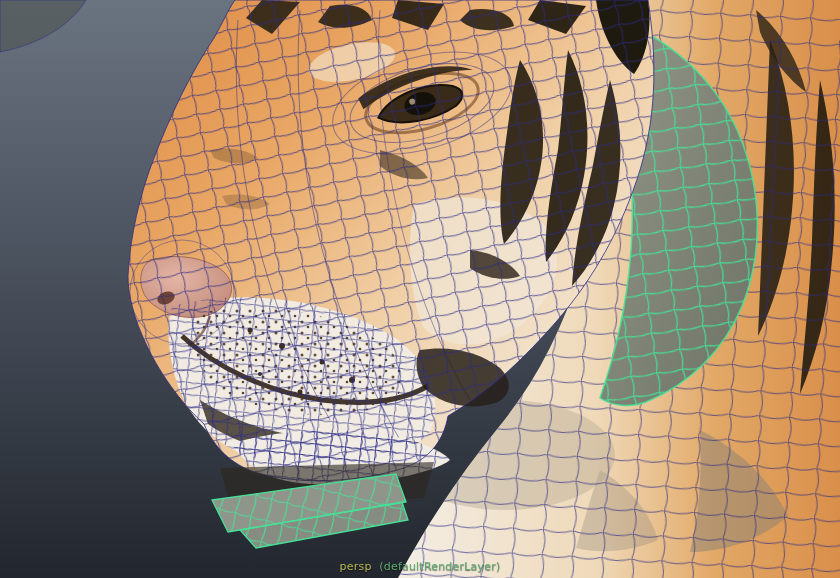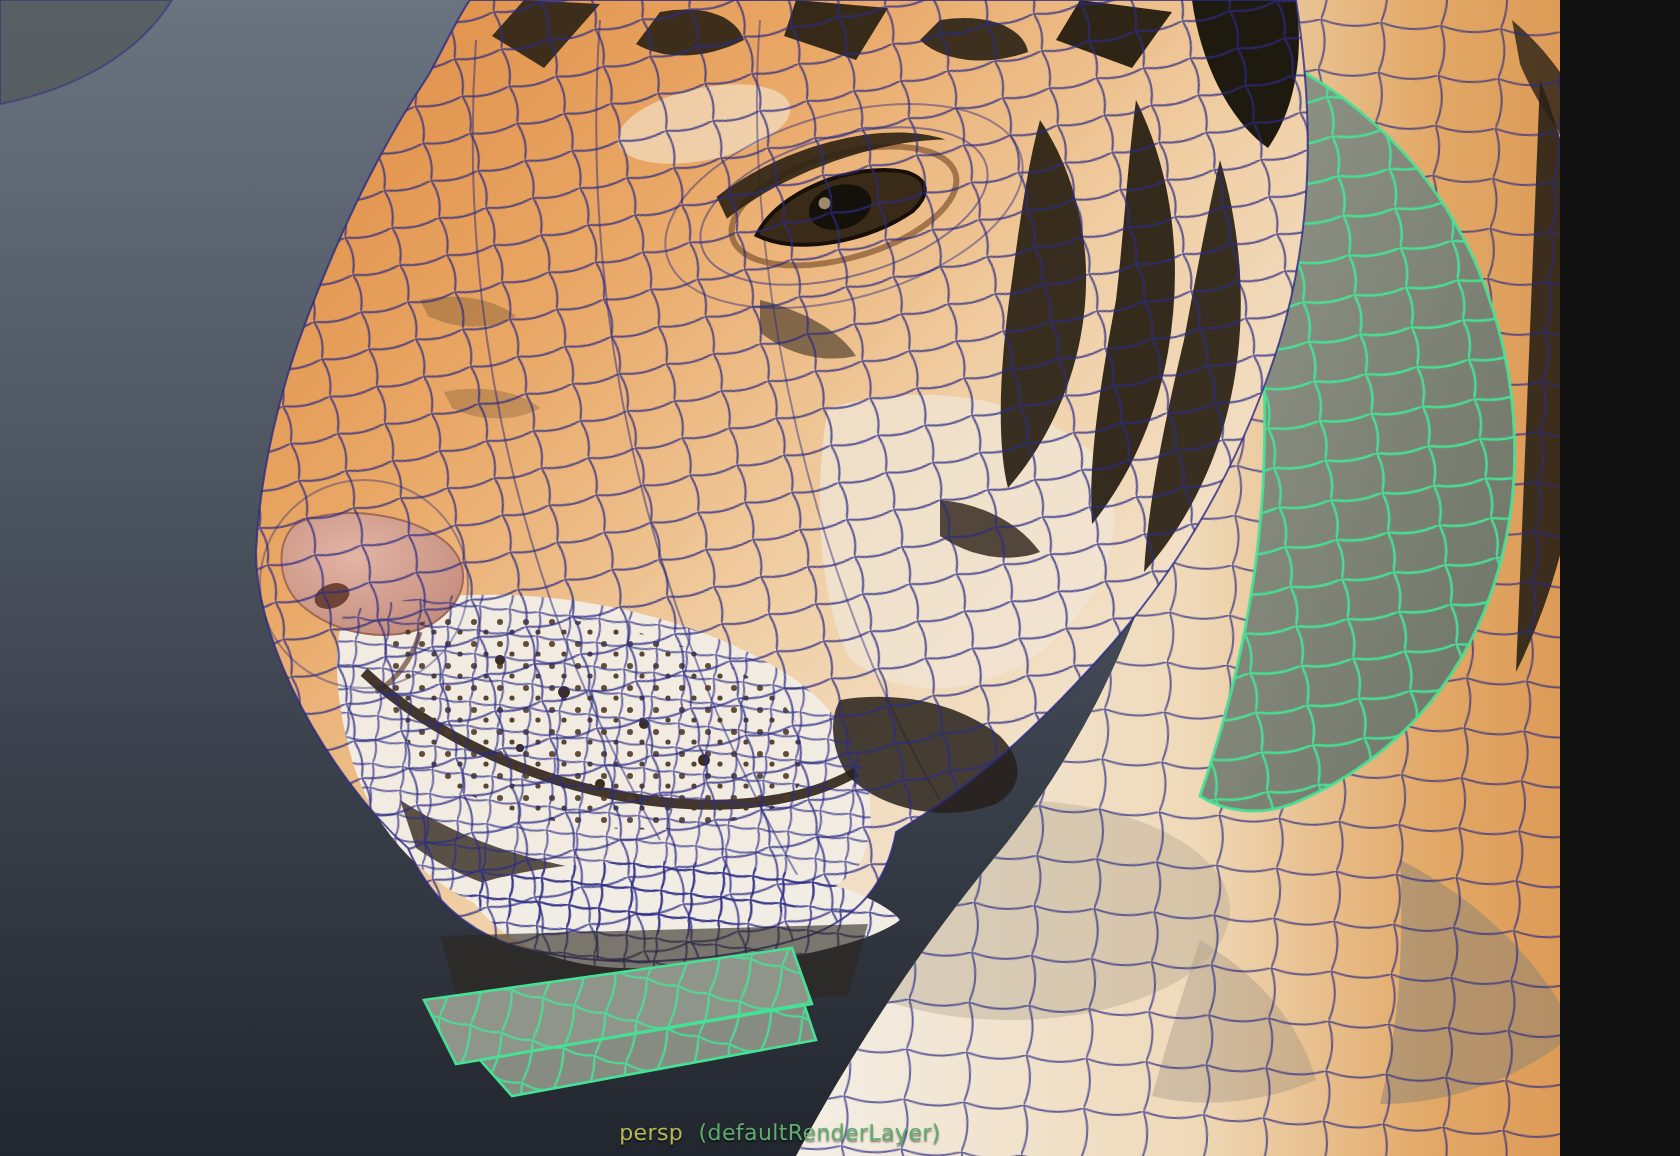"persp (defaultRenderLayer)" #stage { width: 780px -> 840px }
